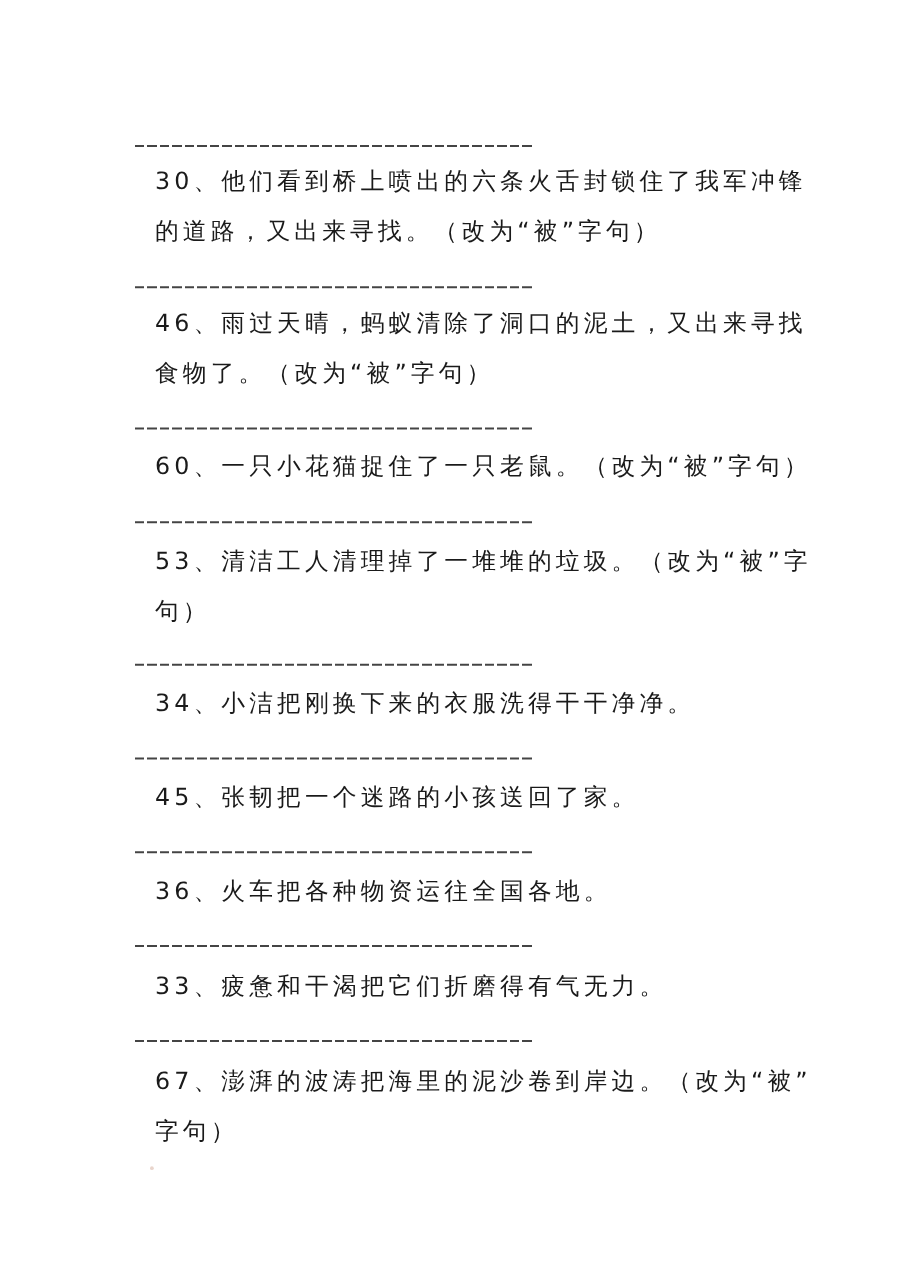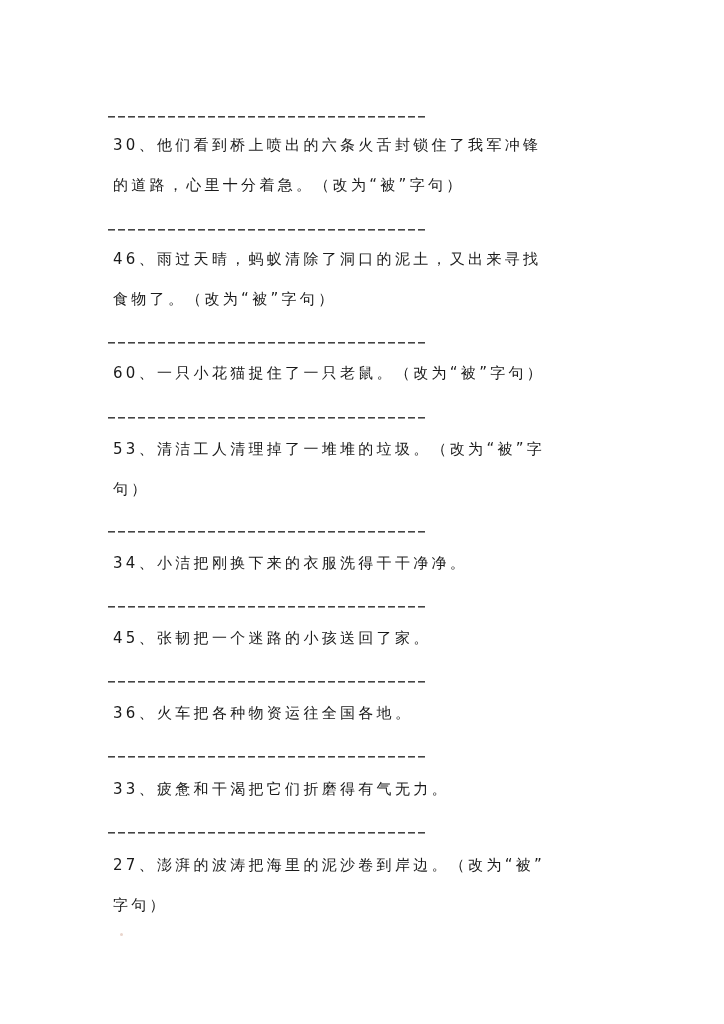"30、他们看到桥上喷出的六条火舌封锁住了我军冲锋" .line { font-size: 15px -> 19px; left: 5px -> 16px }
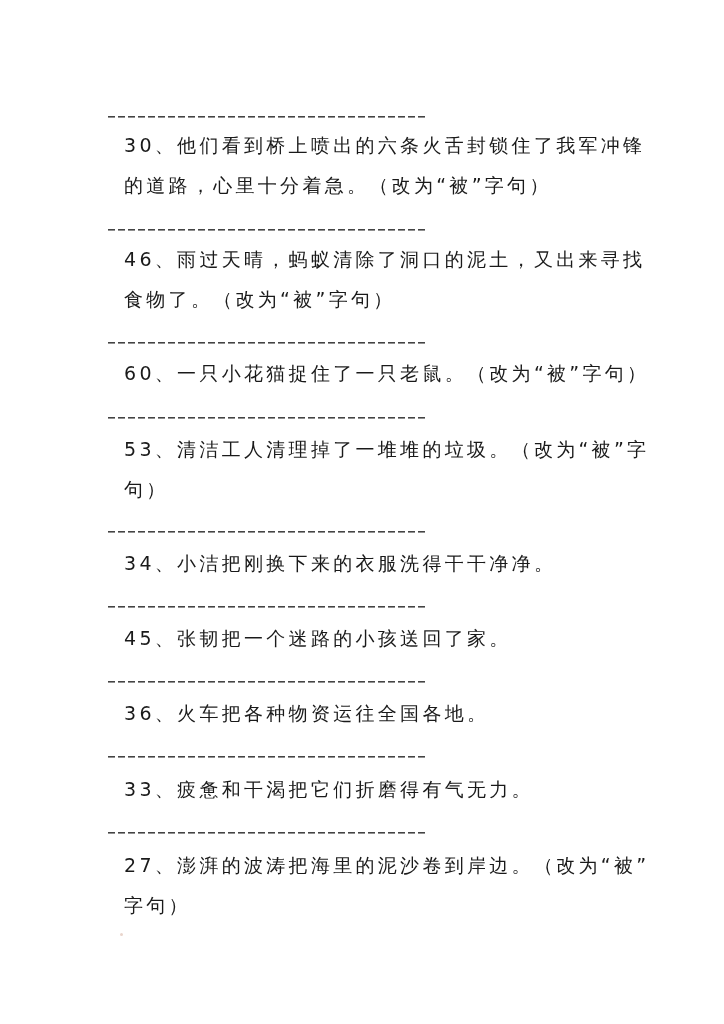"的道路，心里十分着急。（改为“被”字句）" div.line { text: 心里十分着急 -> 又出来寻找 }
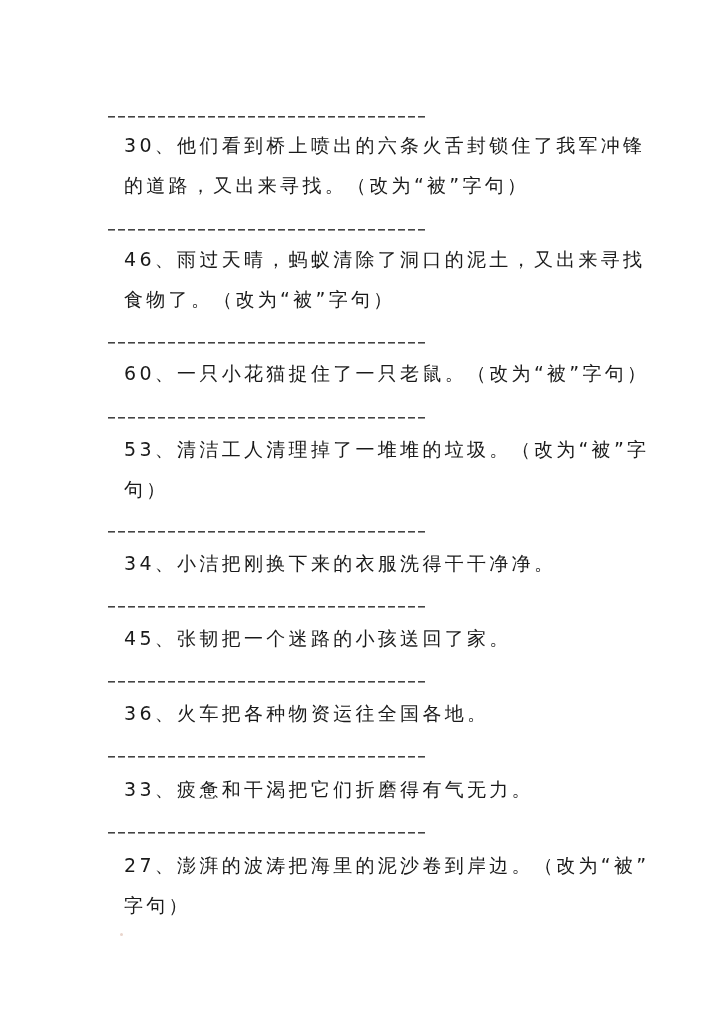"27、澎湃的波涛把海里的泥沙卷到岸边。（改为“被”" div.line { text: 27 -> 67 }
